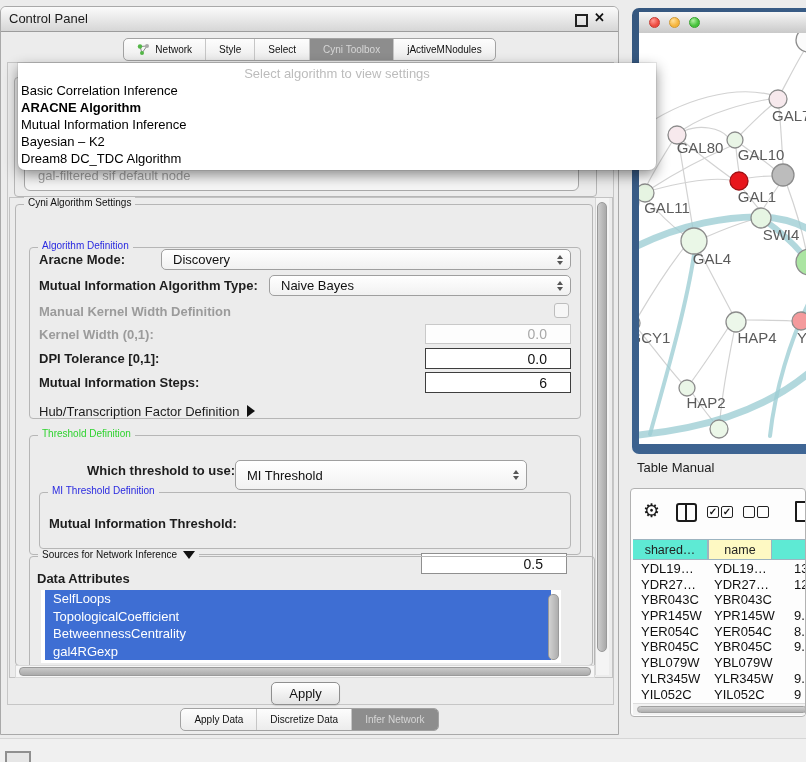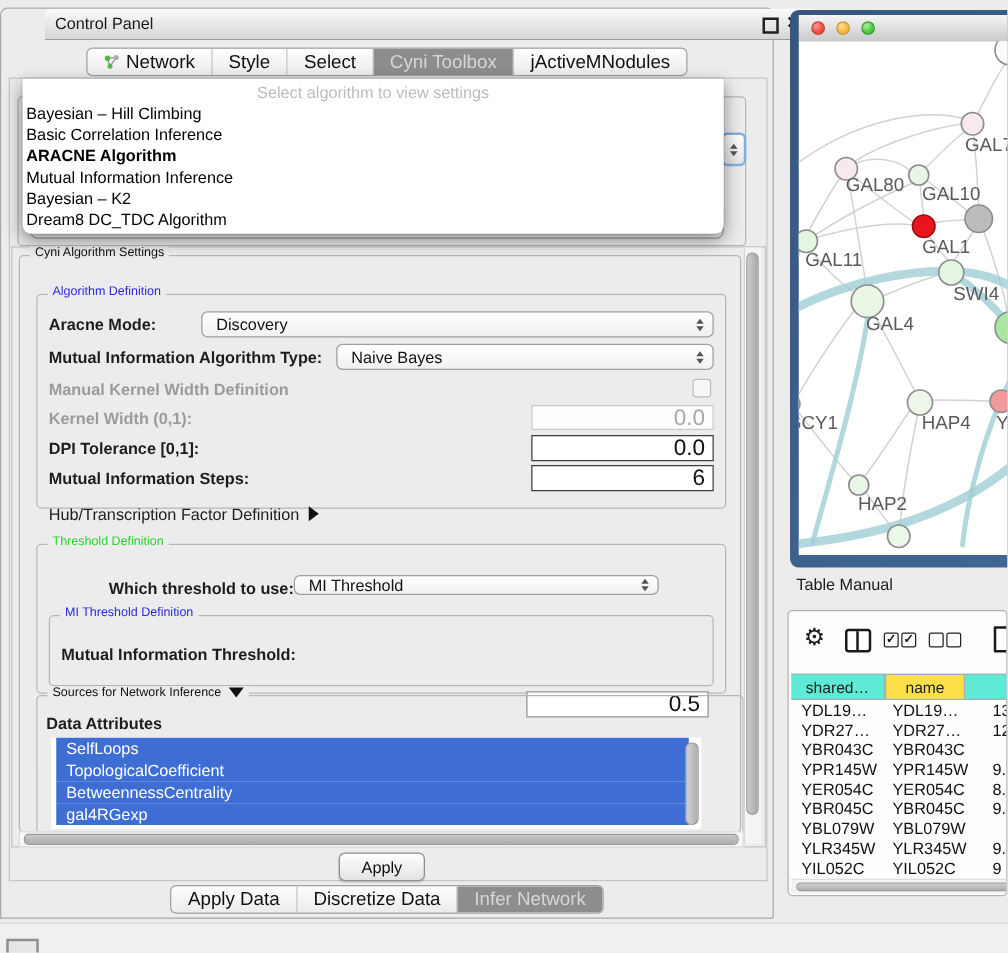"Control Panel" #cp-titlebar { margin-left: 35px -> none }
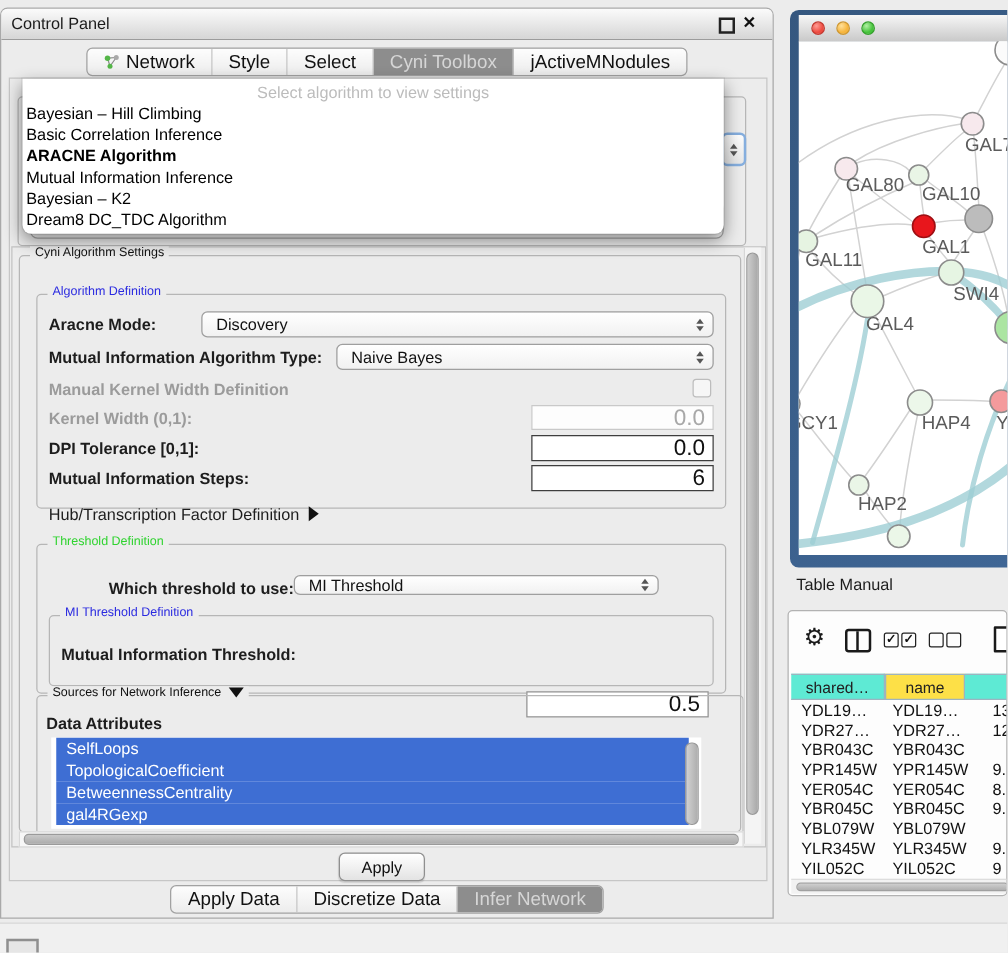"Network" .tabbar { font-size: 15px -> 10px }
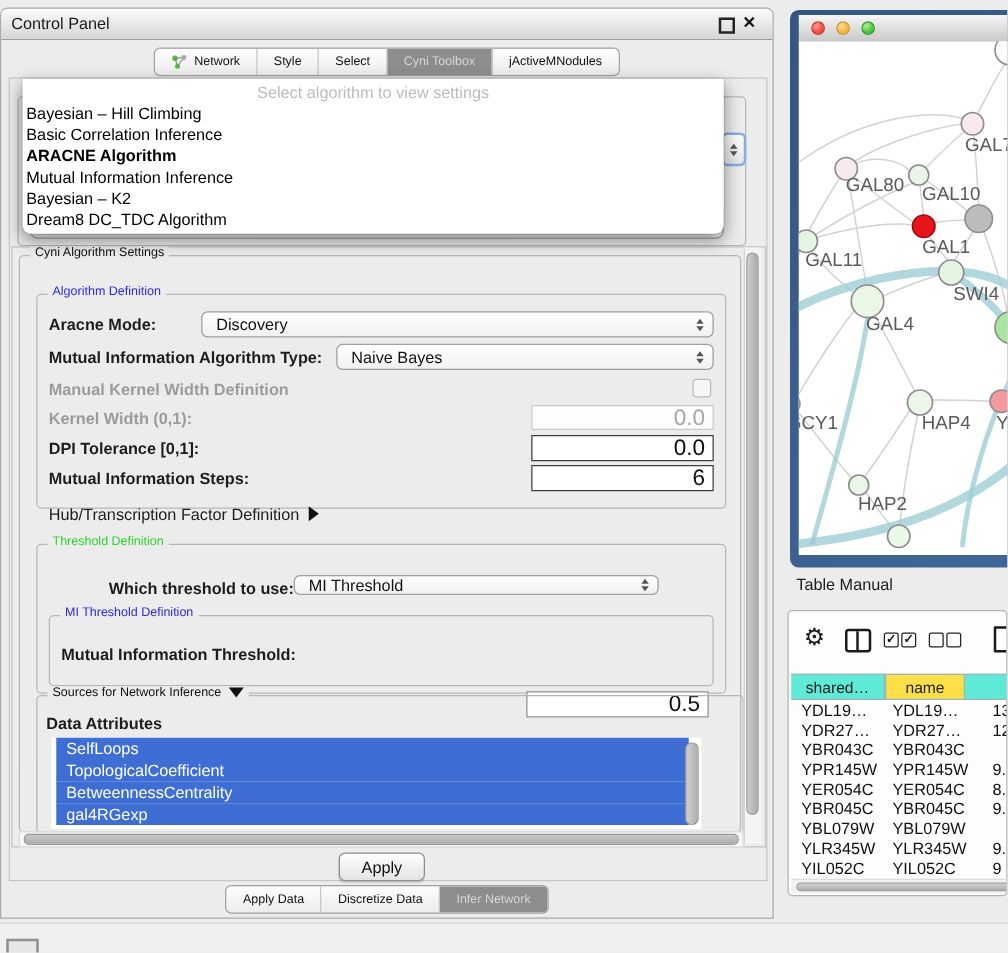"Select algorithm to view settings" #algo-dropdown { width: 561px -> 638px }
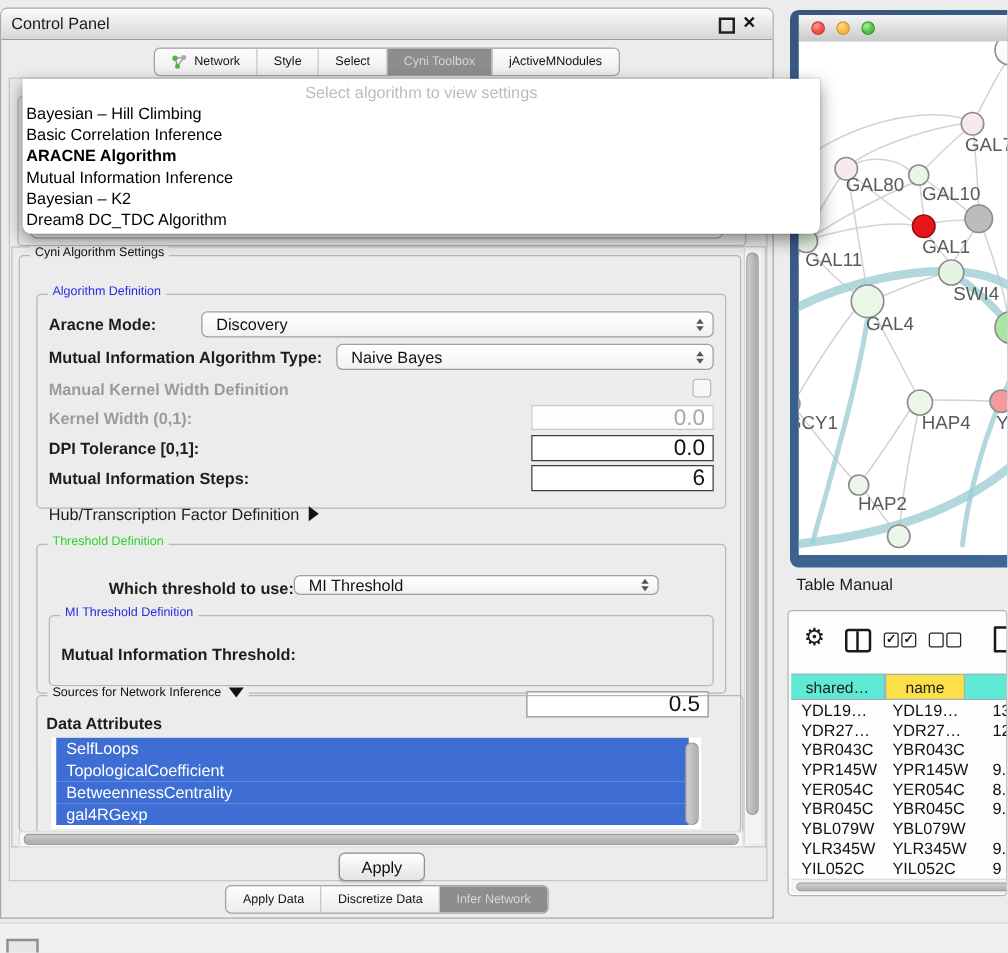"Bayesian – Hill Climbing" div.algo-item { html: <div>Bayesian – Hill Climbing</div> -> none }
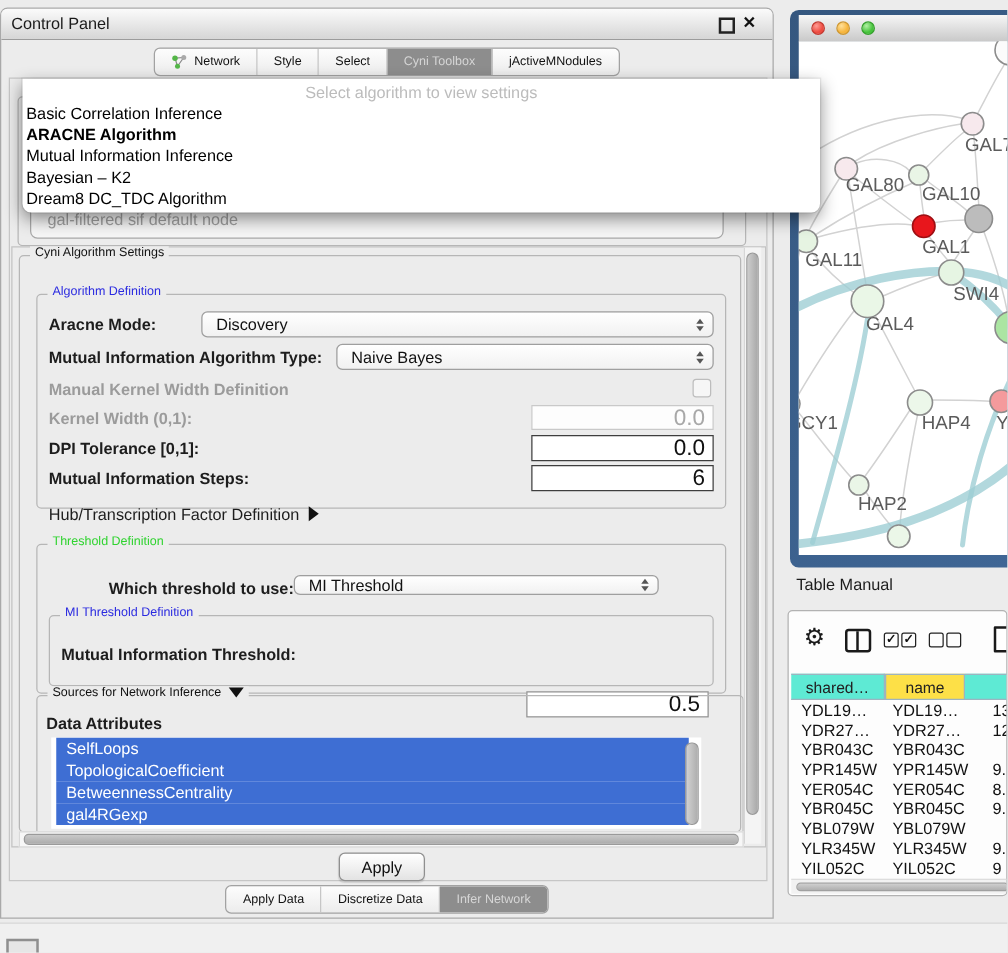"Algorithm Definition" div.abs { top: 228px -> 240px }
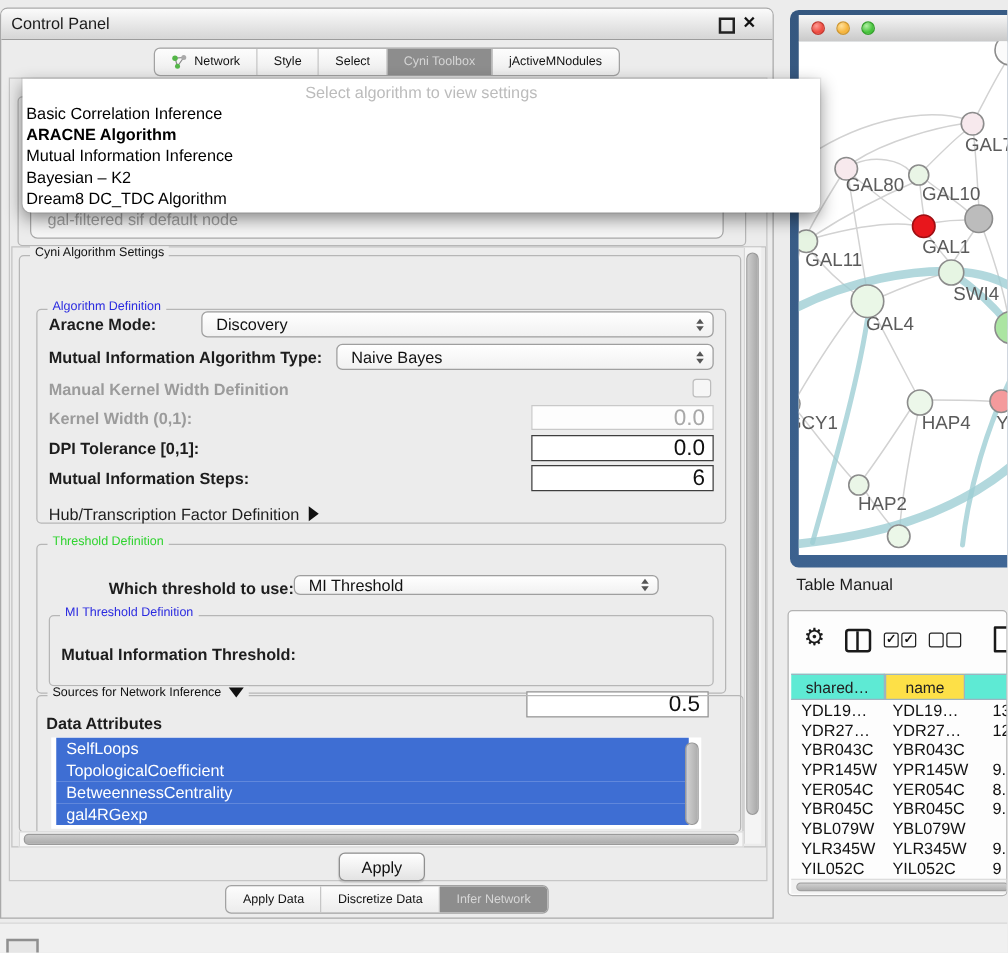"0.0" .field { font-size: 18px -> 14px; padding: 0 6px -> 0 23px }
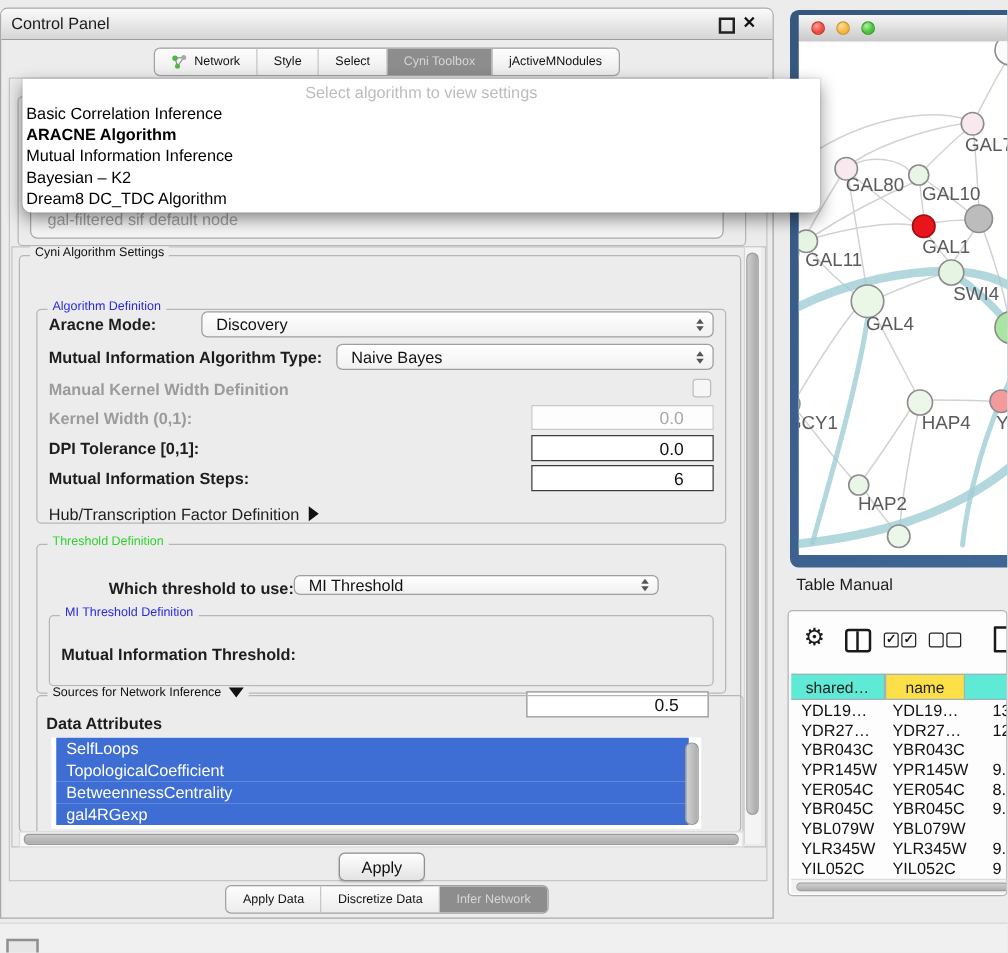"MI Threshold" div.combo { height: 16px -> 30px }
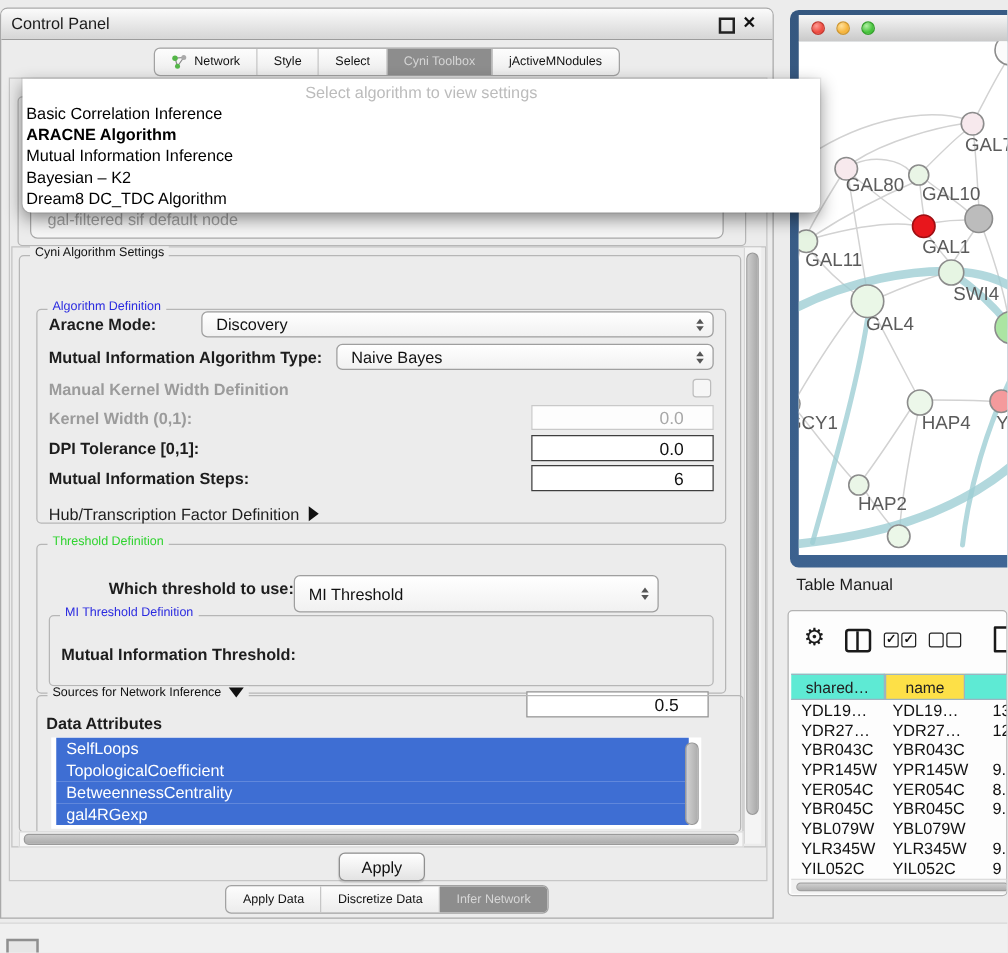"name" .th-gray { background: #fde047 -> #fef9c3 }
